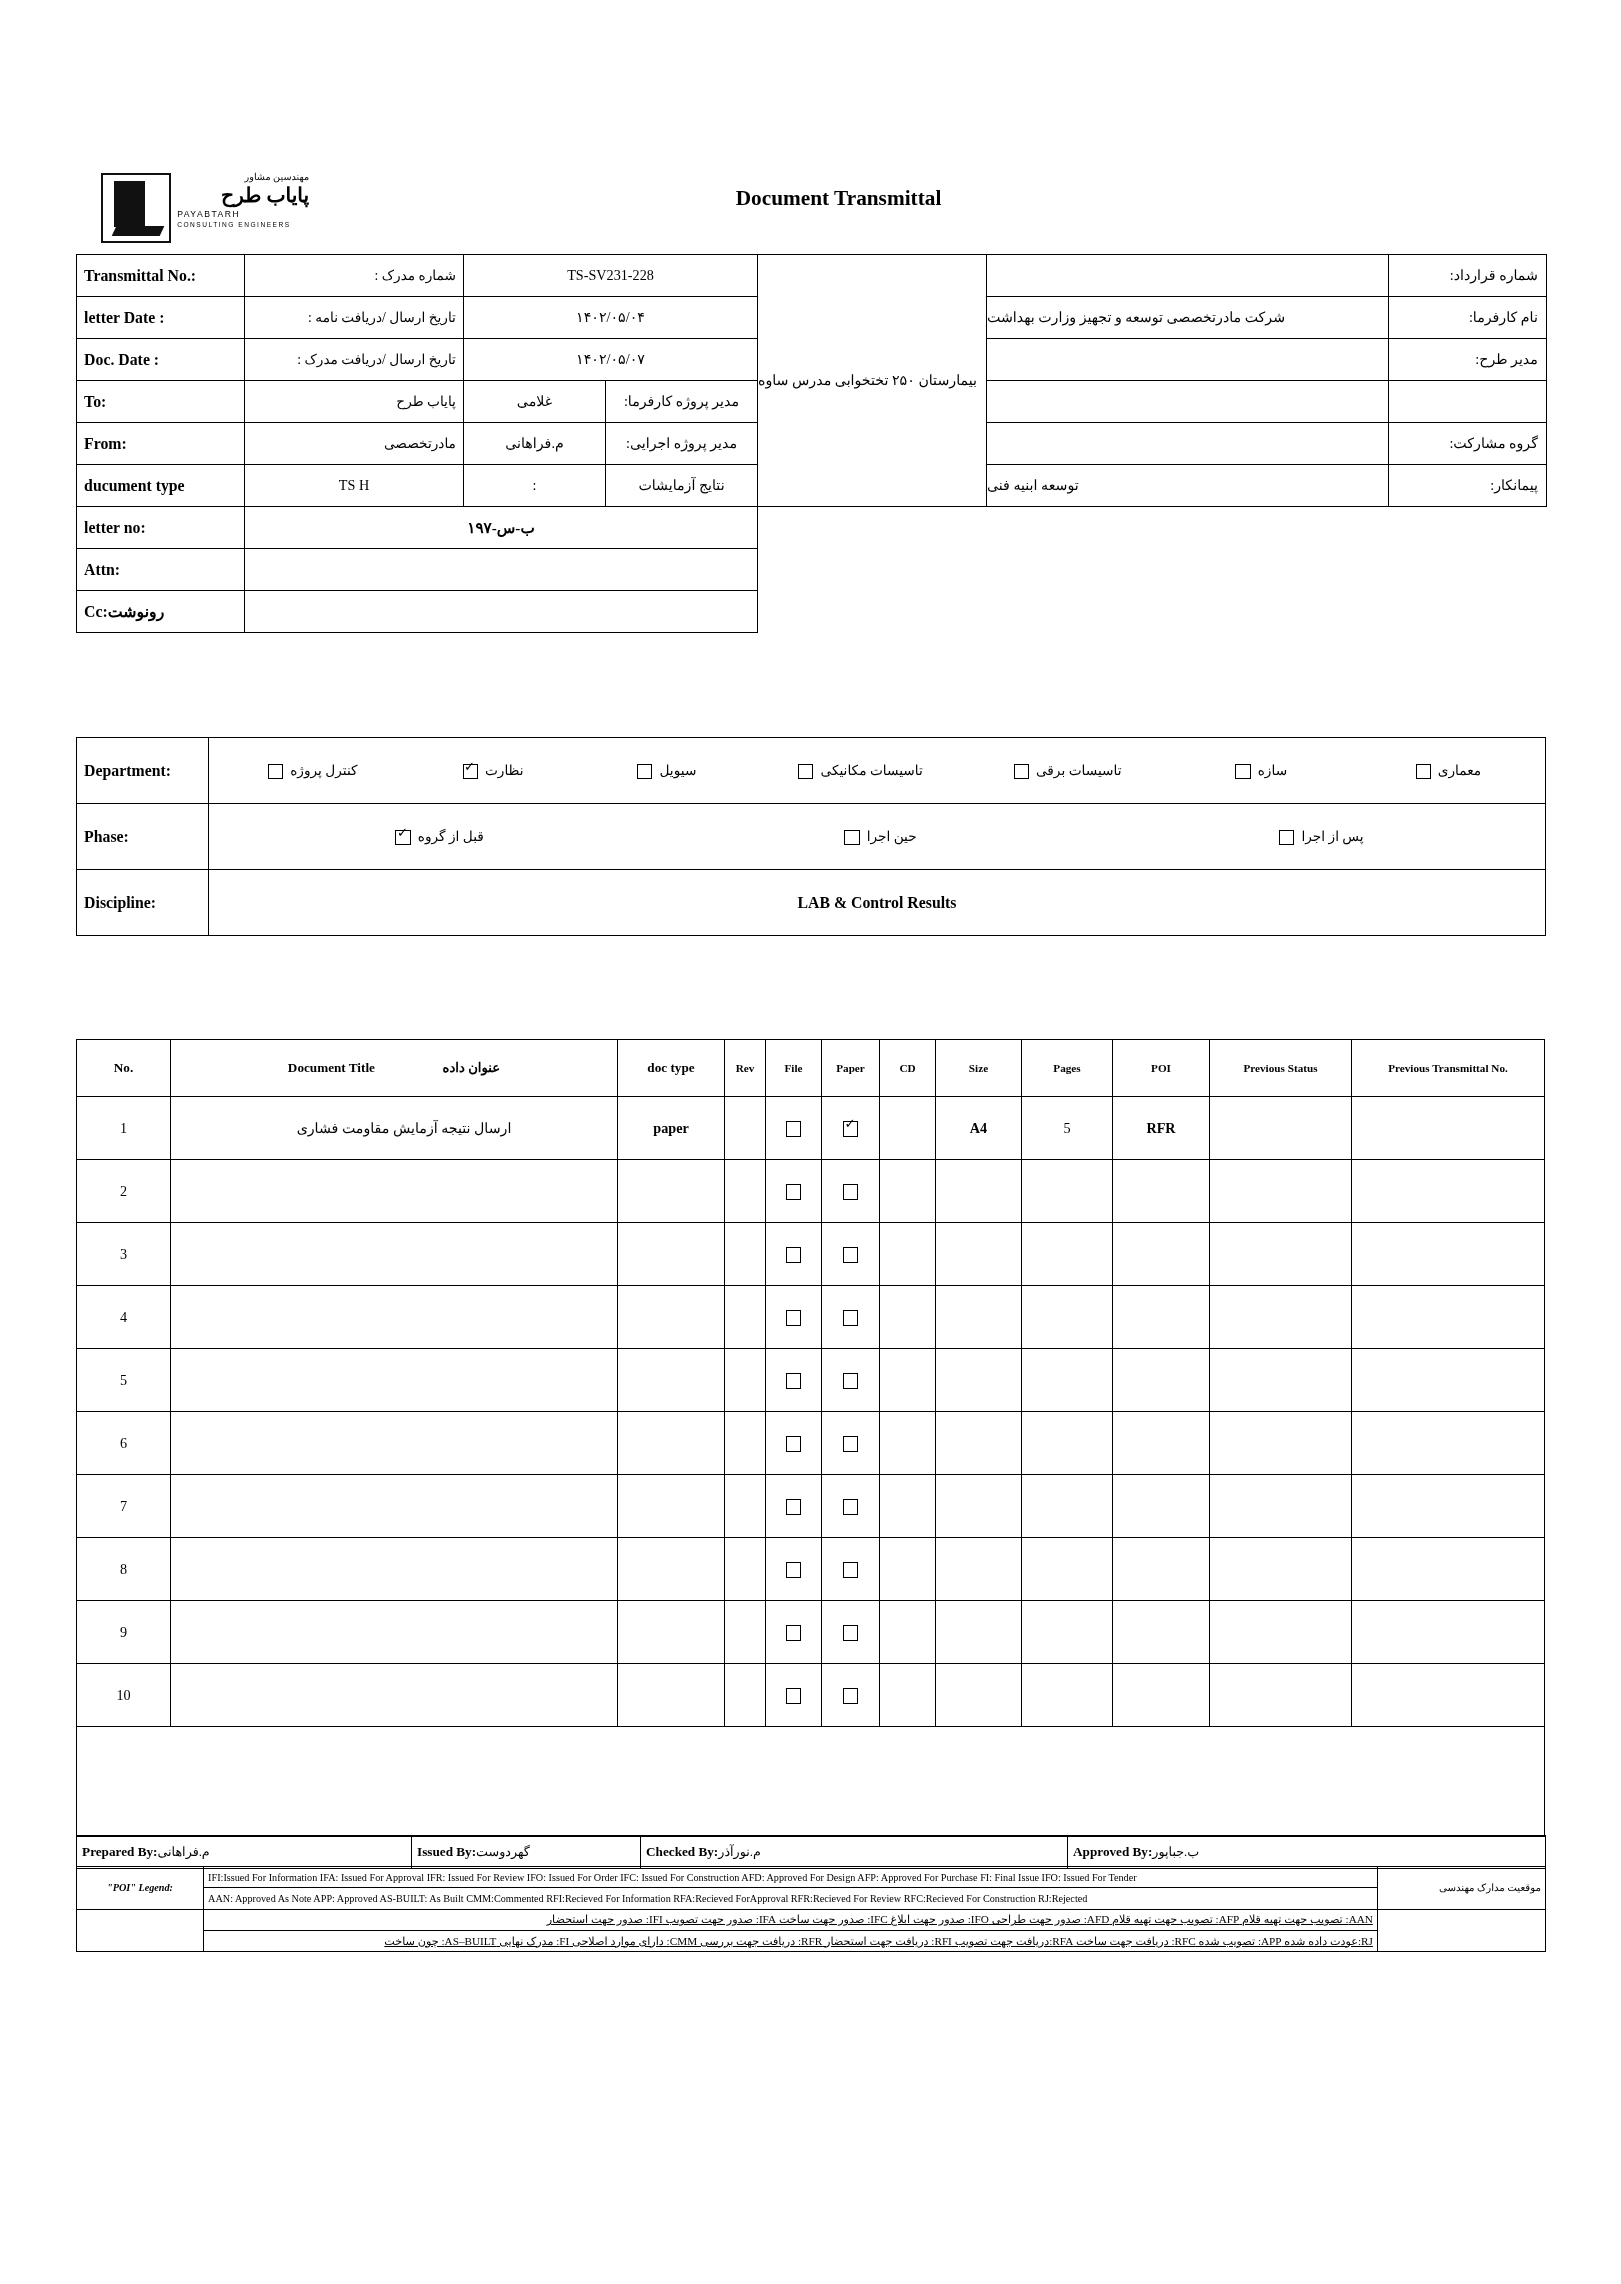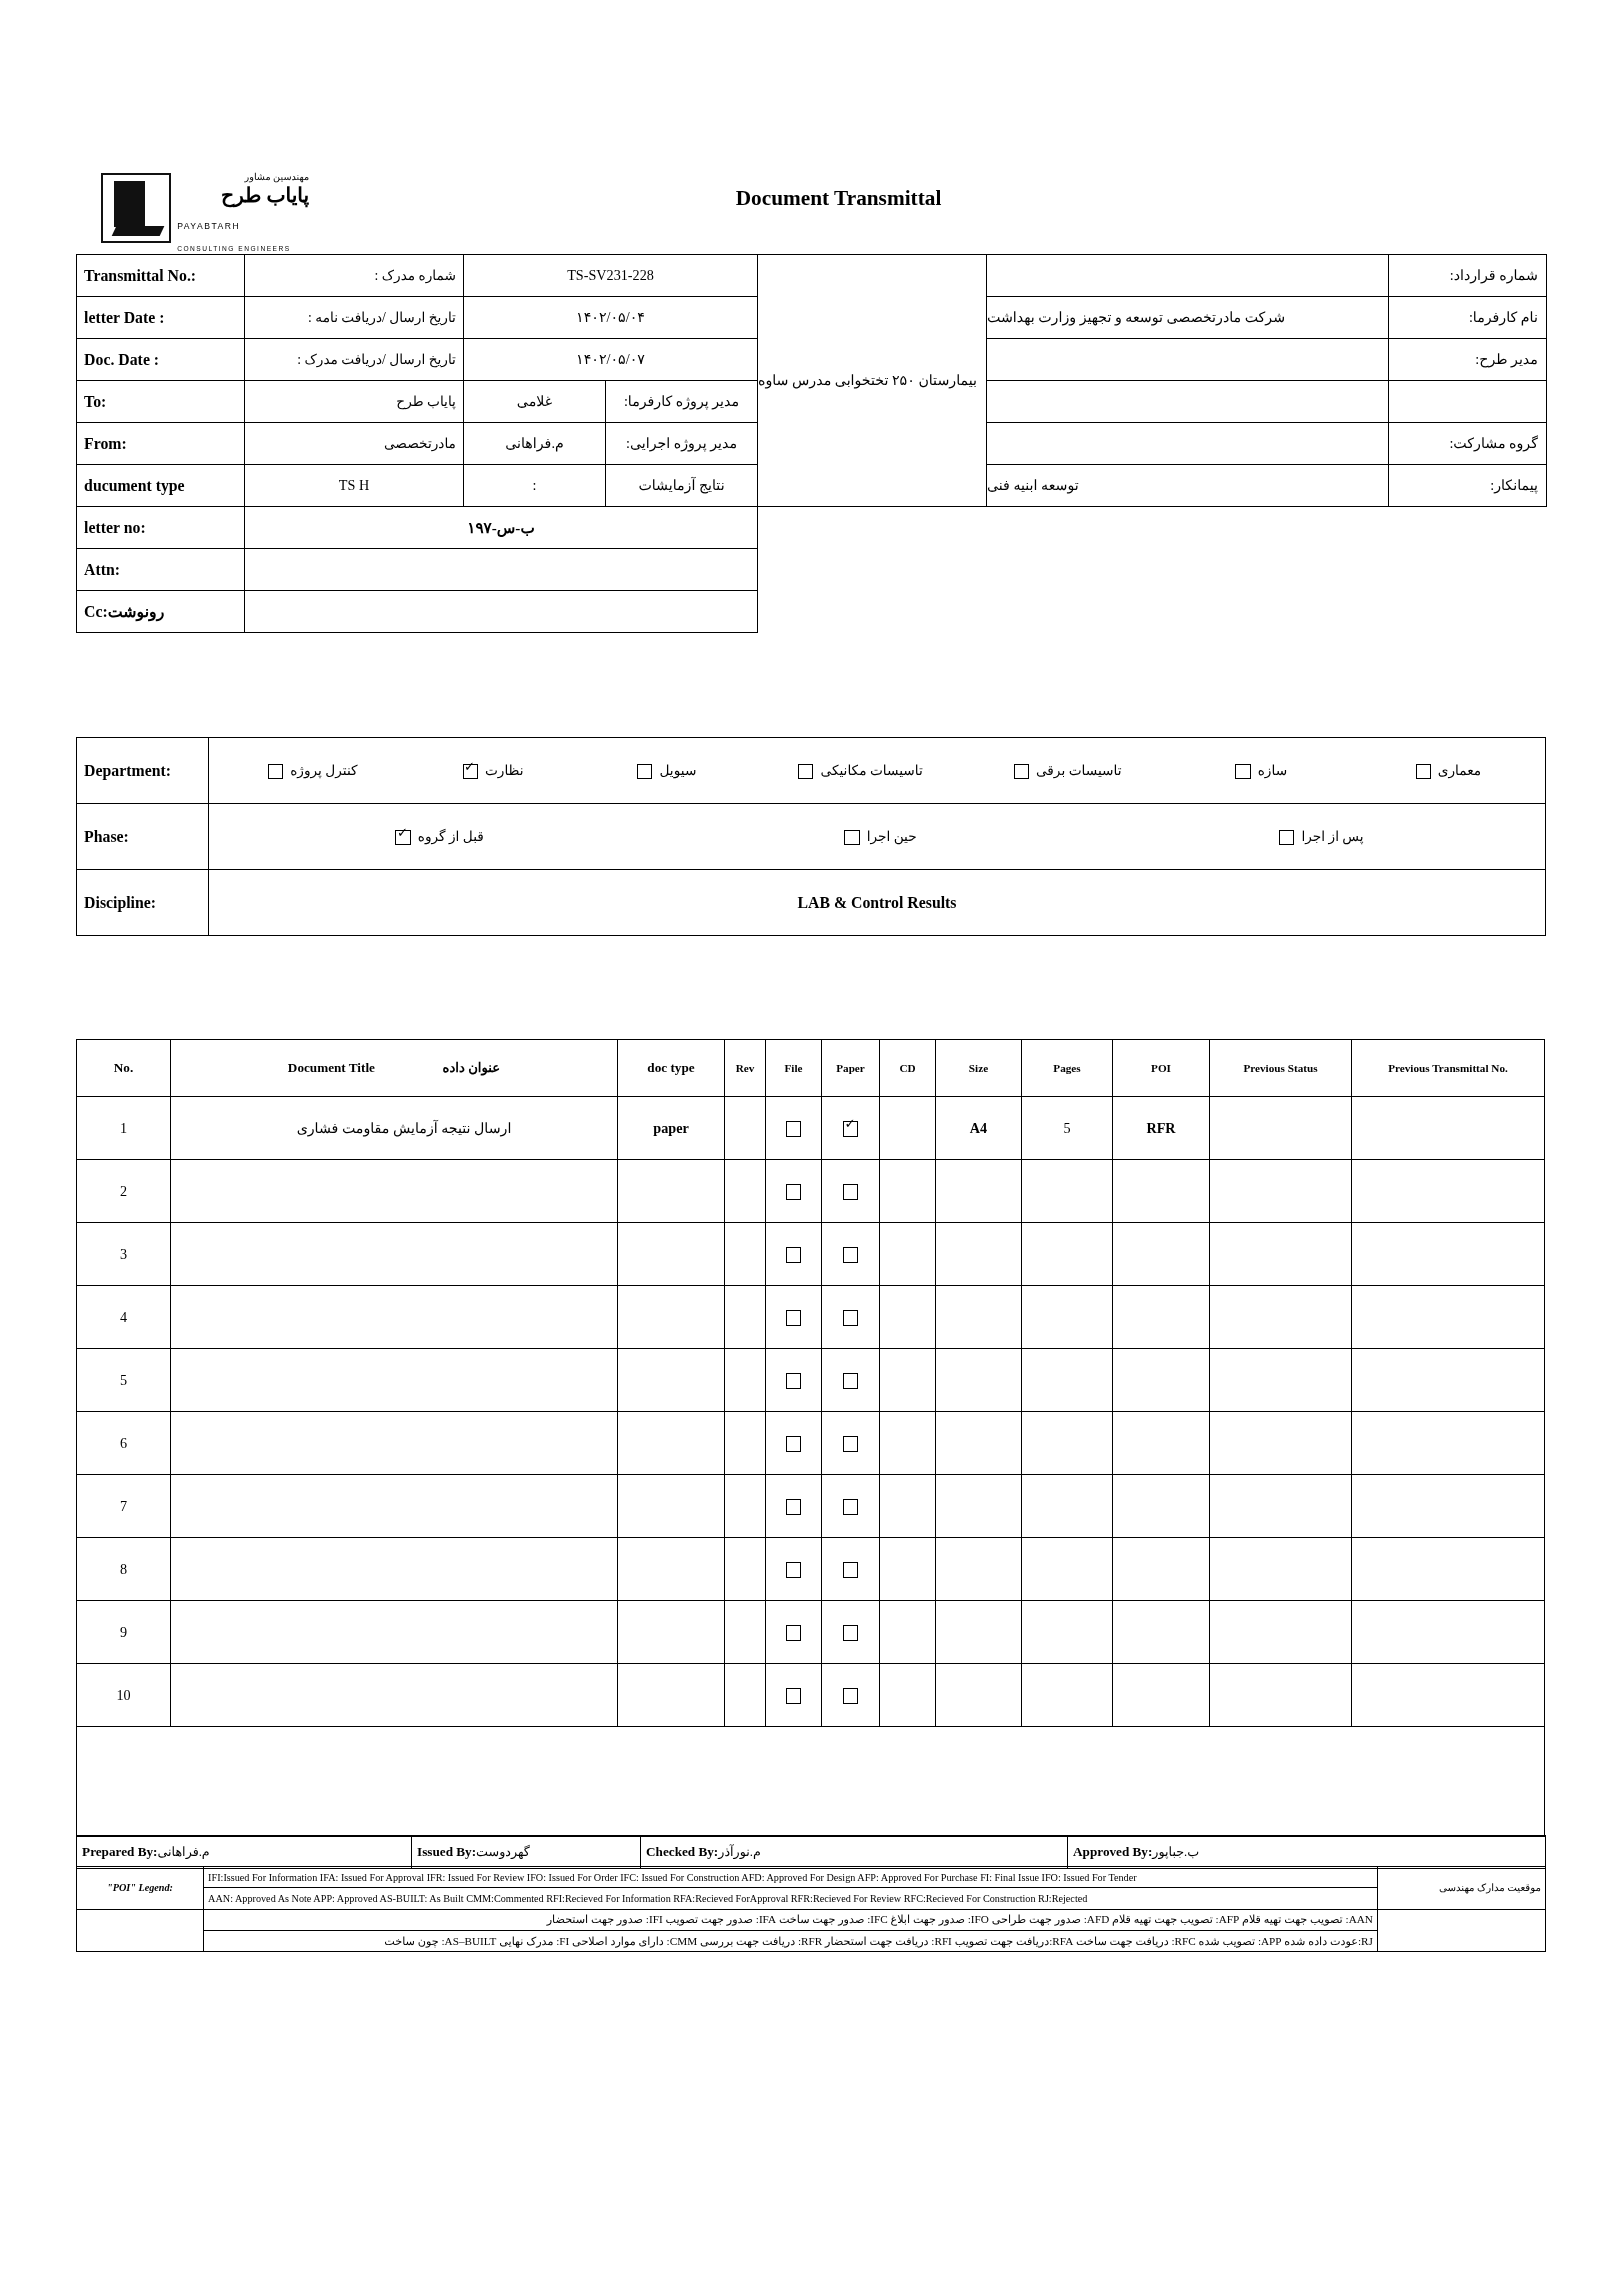"PAYABTARH" .logo-text .t3 { margin-top: 14px -> 2px }
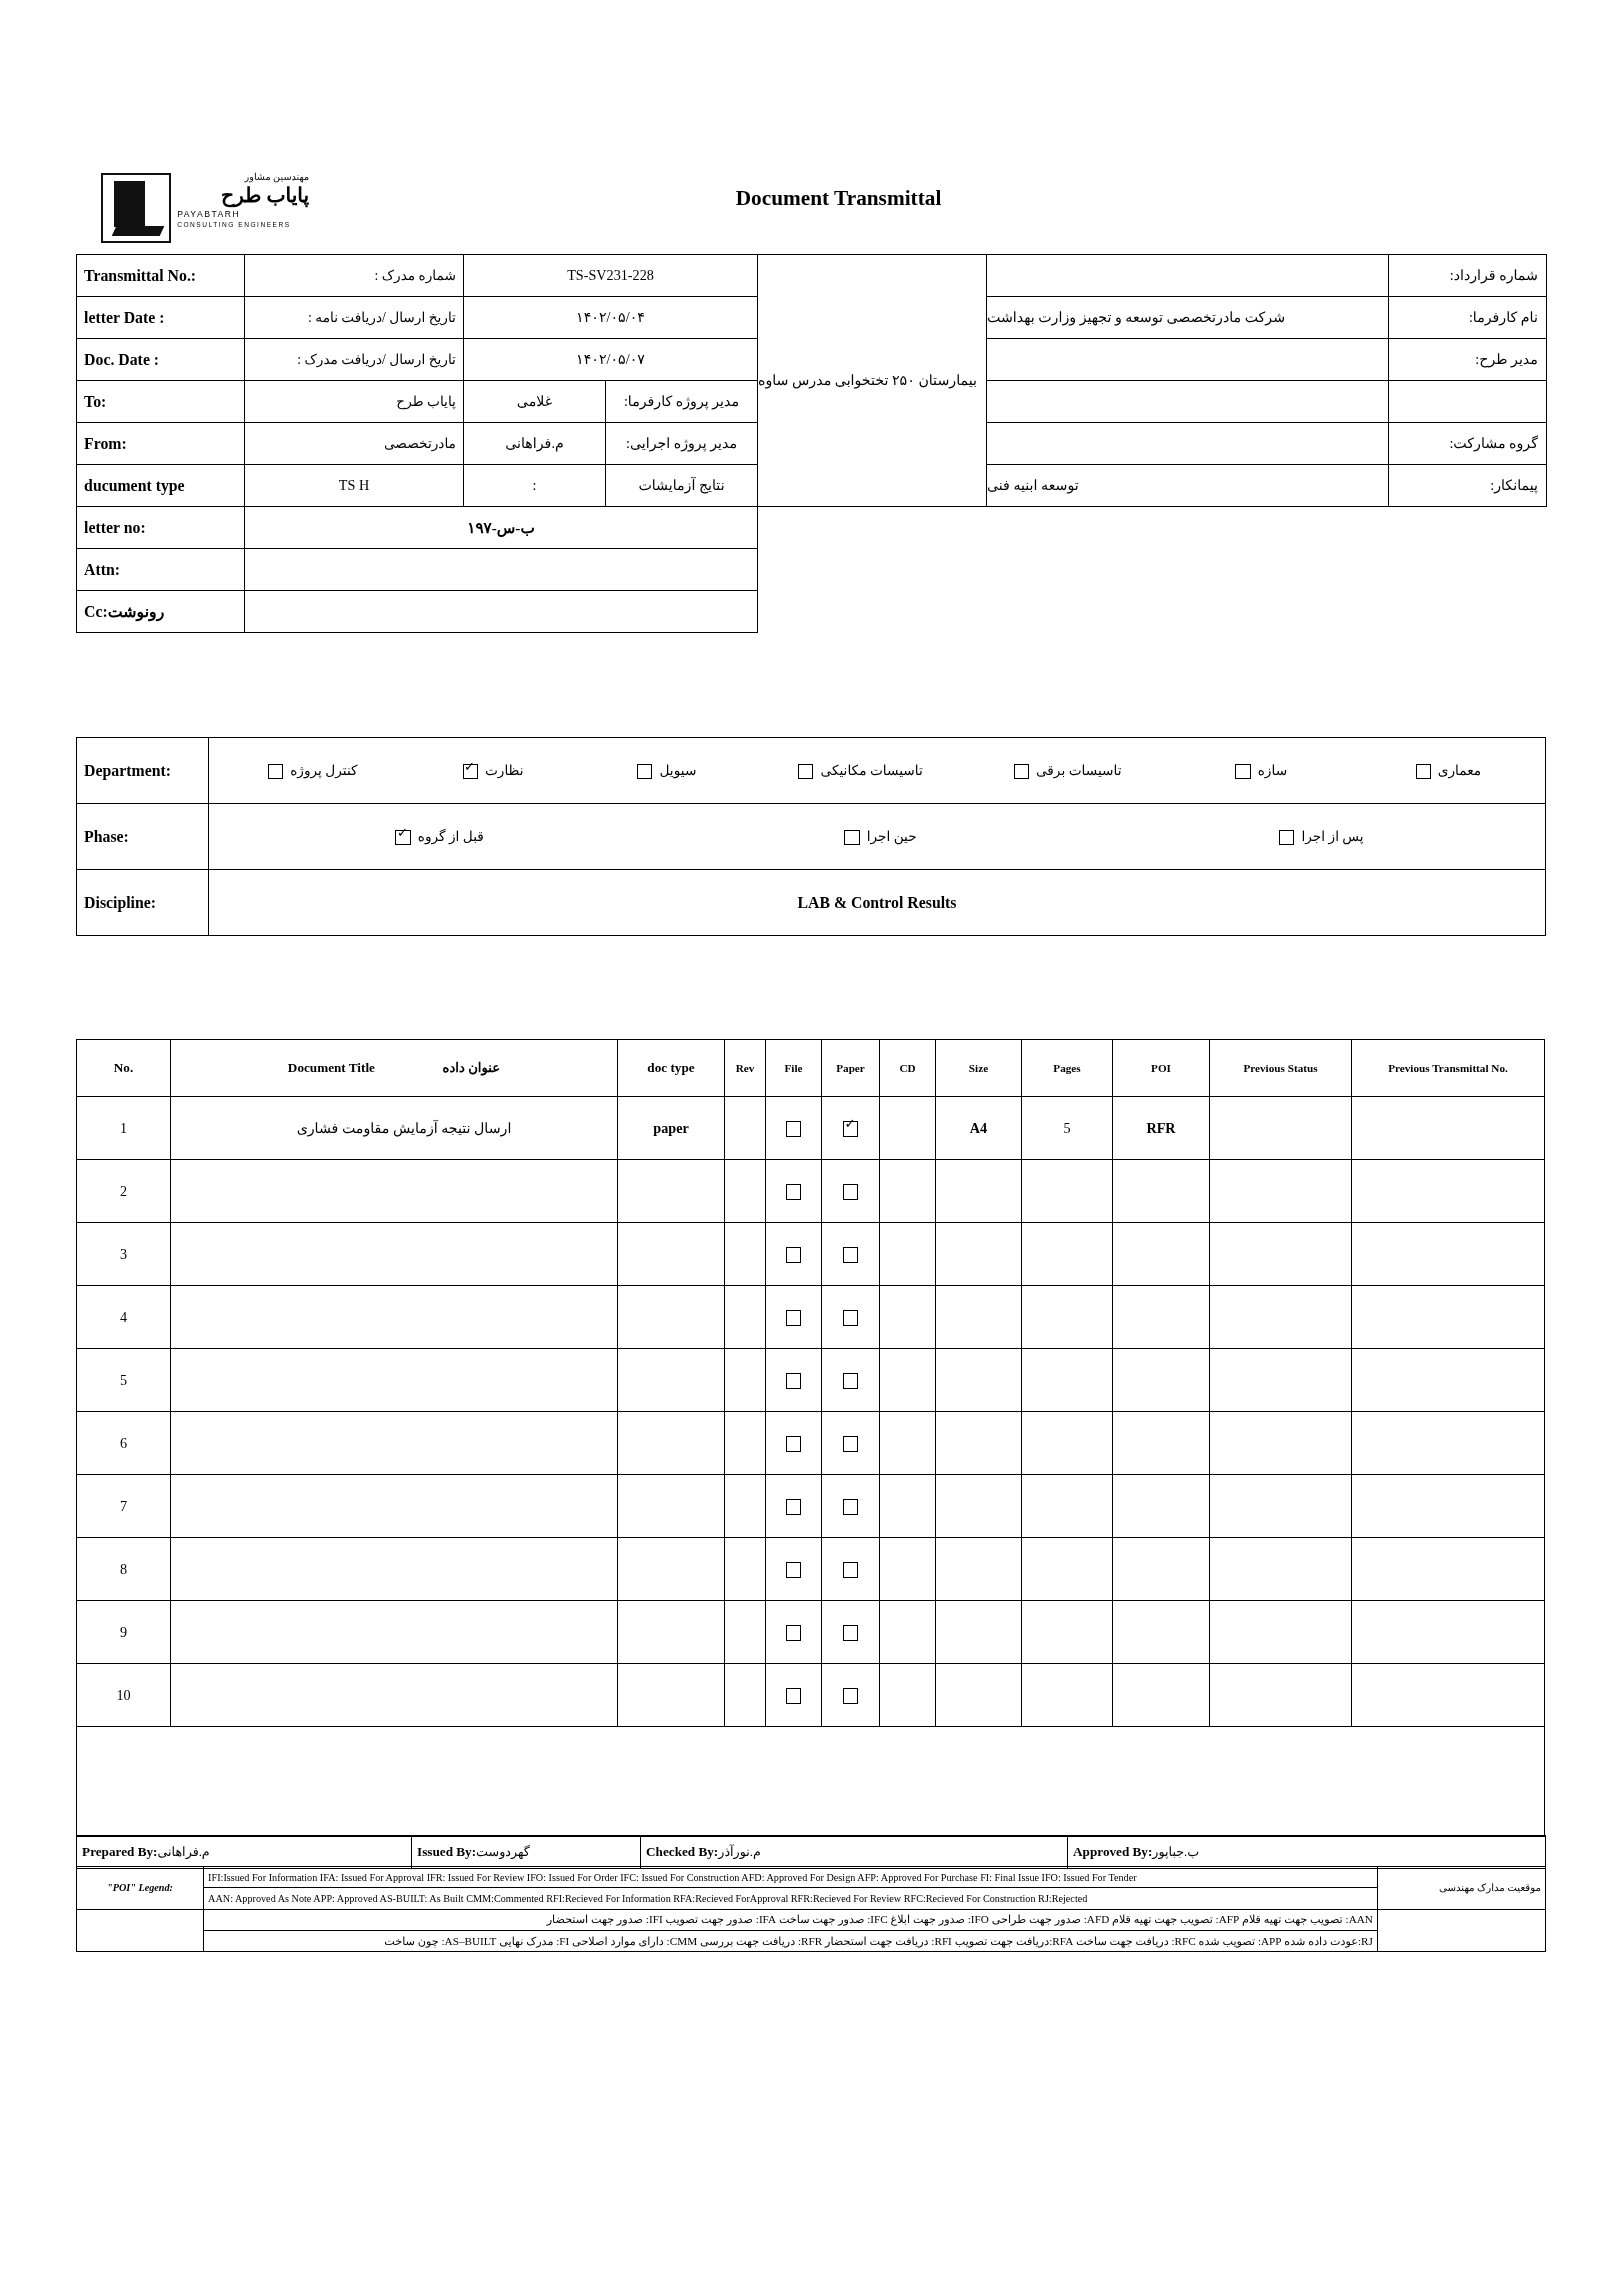"AAN: تصویب جهت تهیه قلام" .legend-line.fa { text-decoration: none -> underline }
